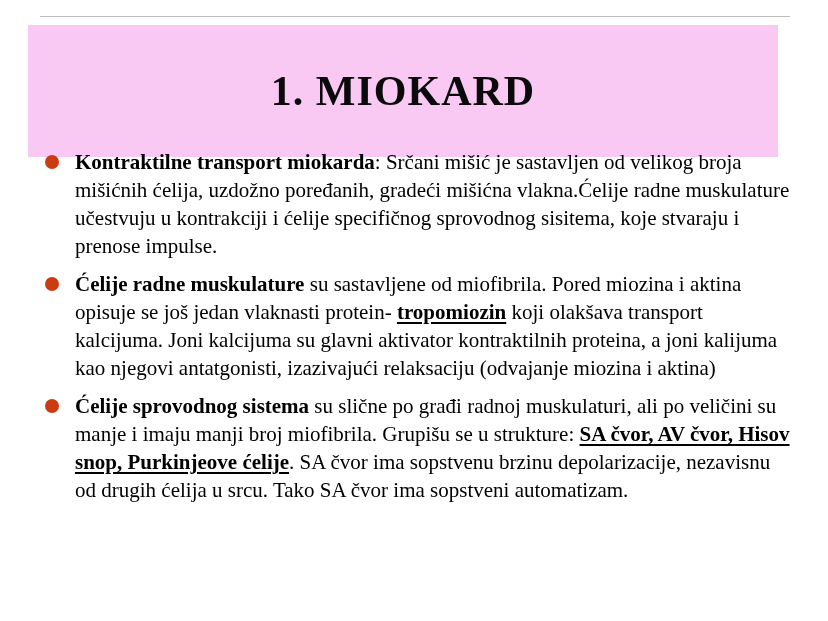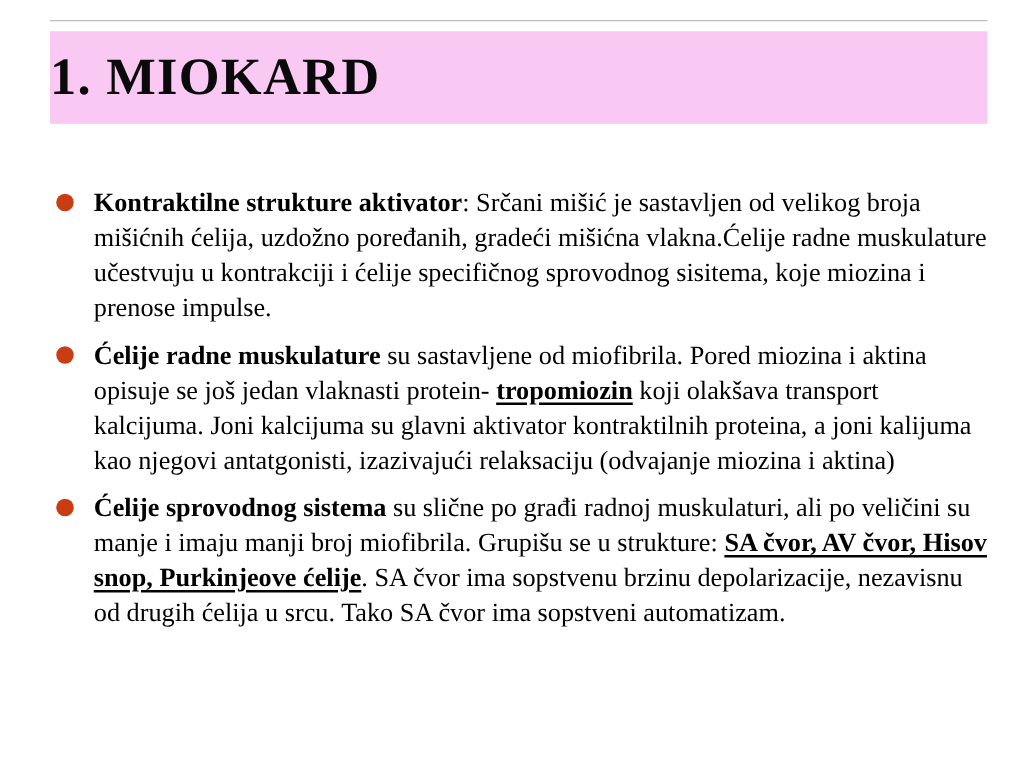"1. MIOKARD" .header { height: 74px -> 132px; justify-content: none -> center; left: 40px -> 28px }
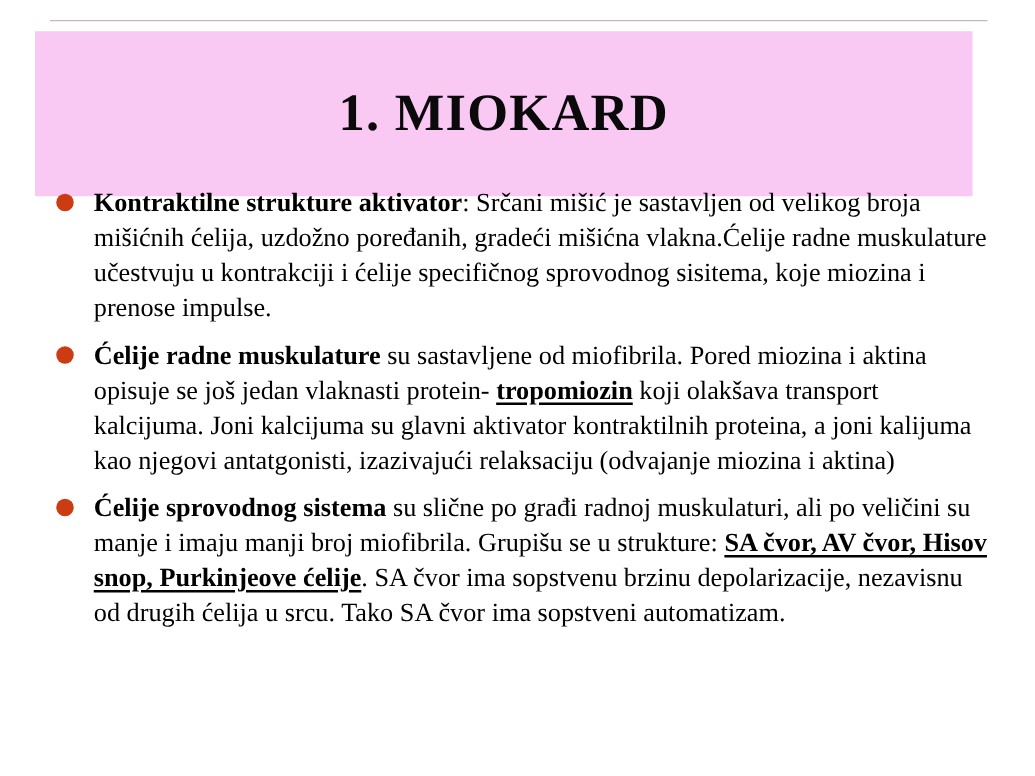"Kontraktilne strukture aktivator" span.seg { text: strukture aktivator -> transport miokarda }
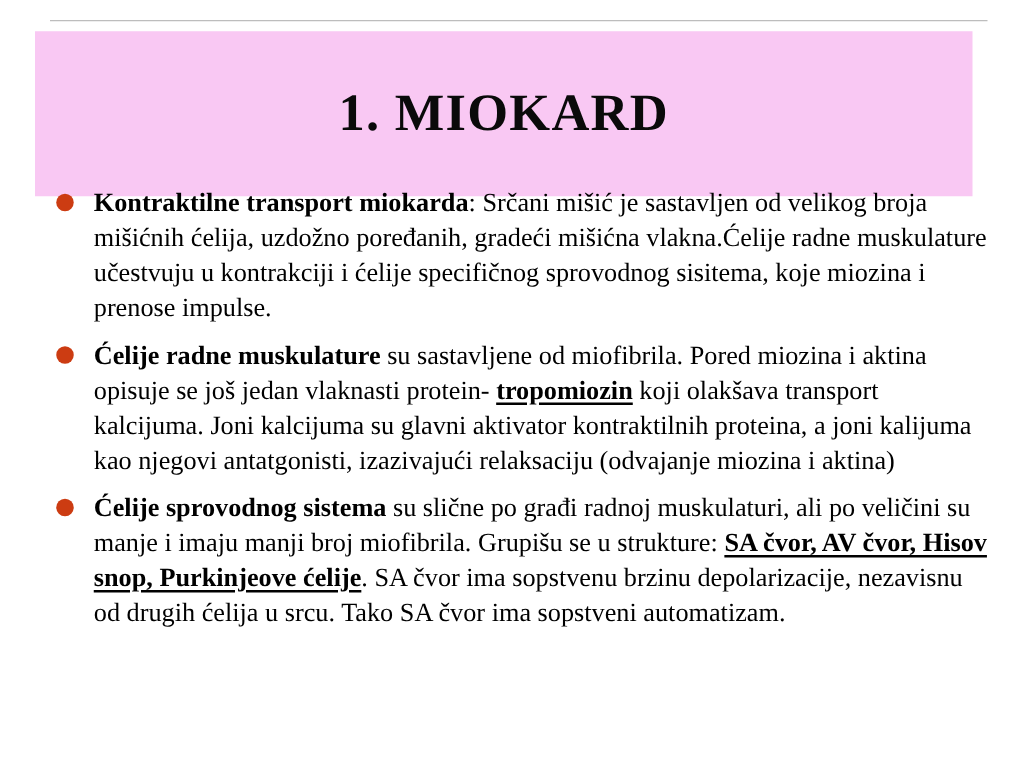": Srčani mišić je sastavljen" span.seg { text: miozina -> stvaraju }
